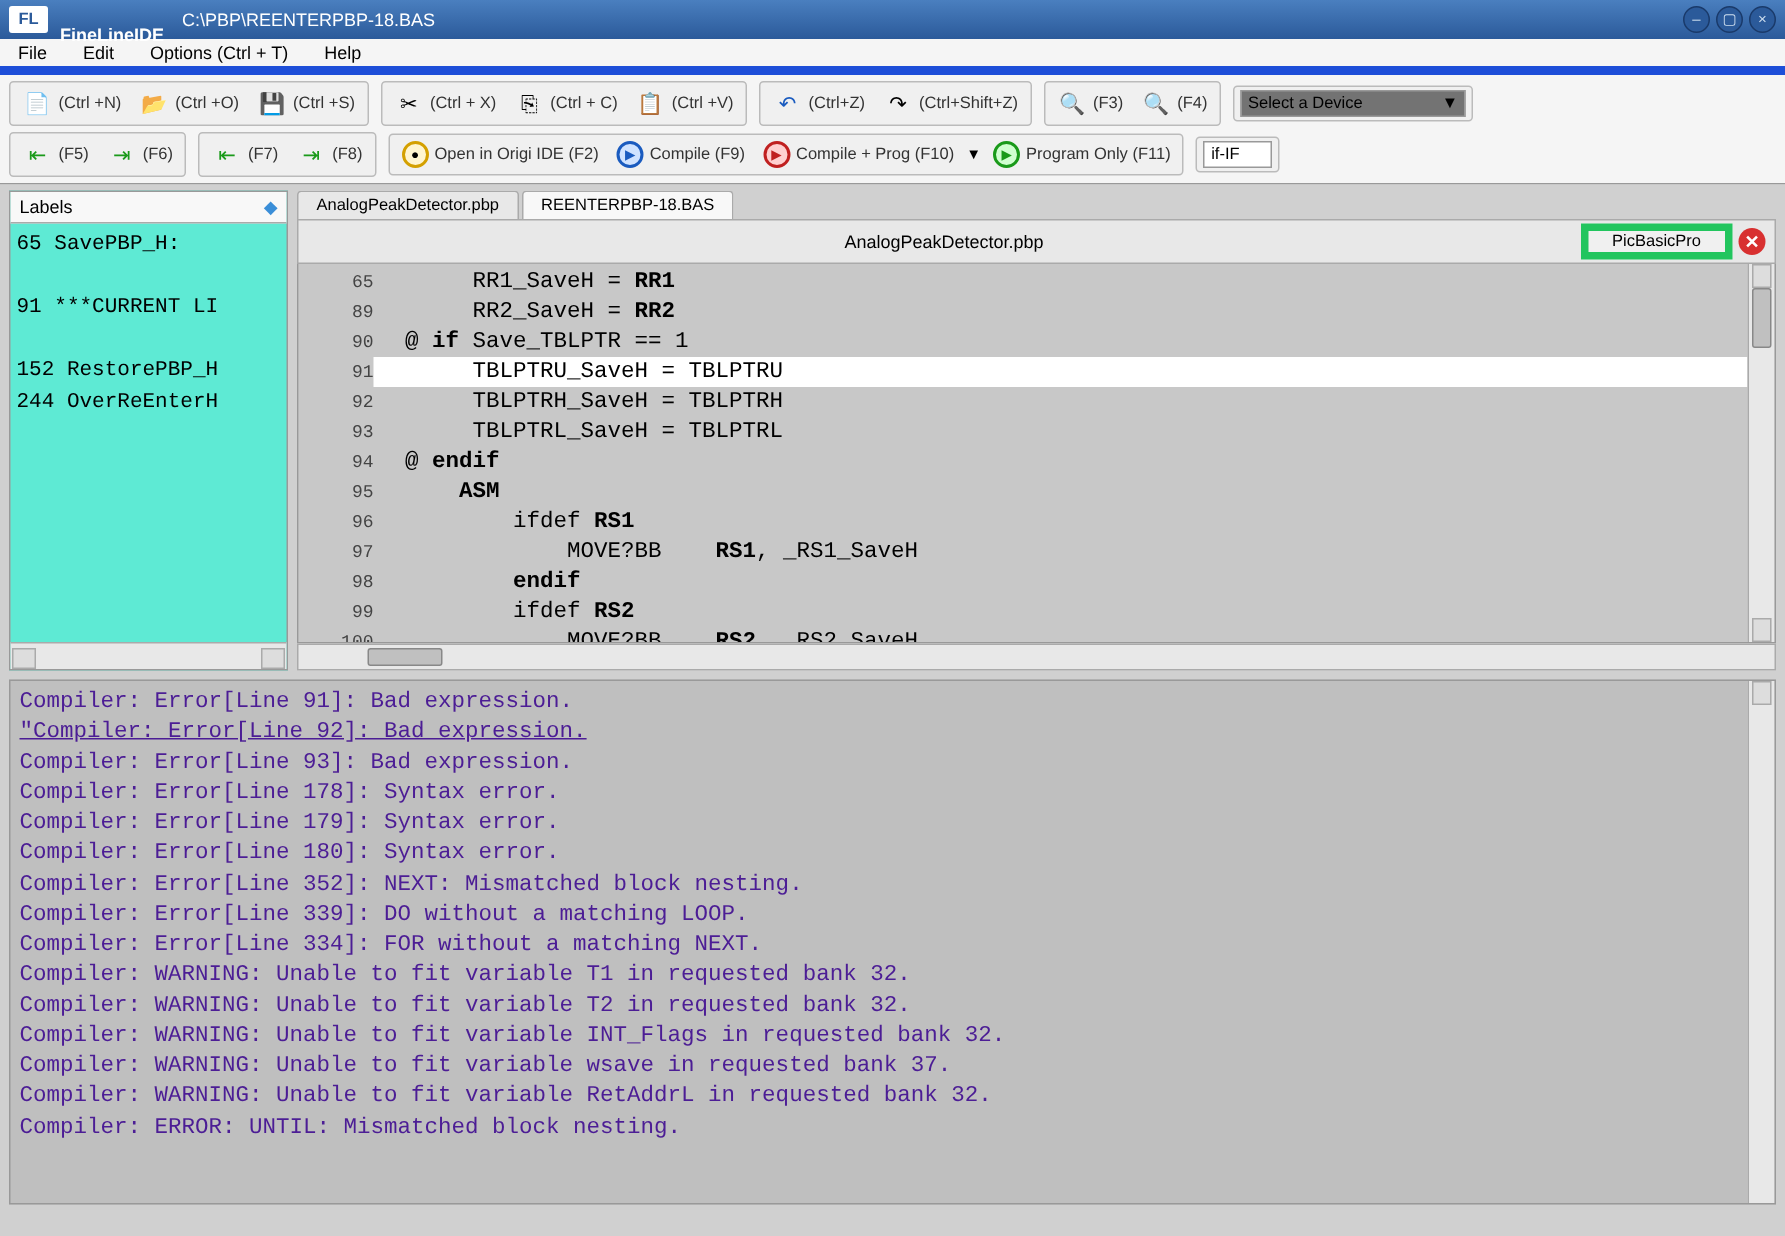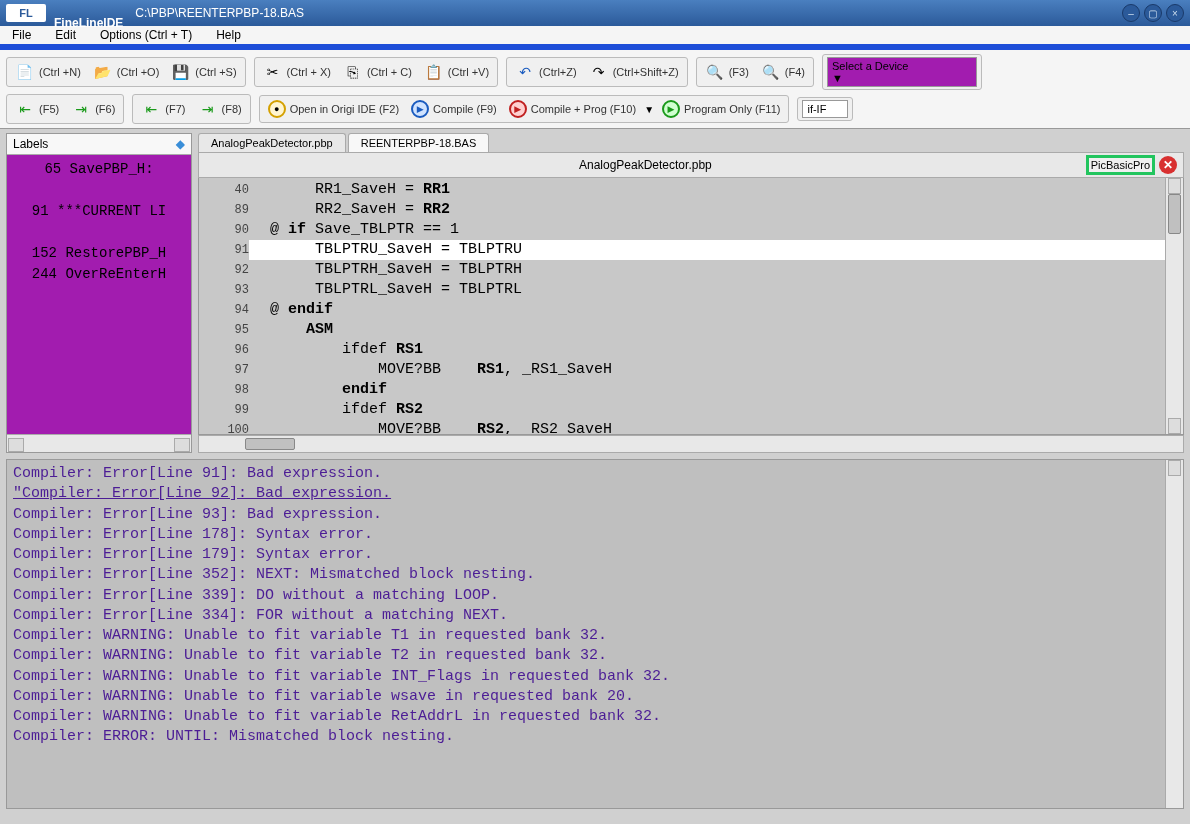"FL" .titlebar .logo { width: 40px -> 26px }
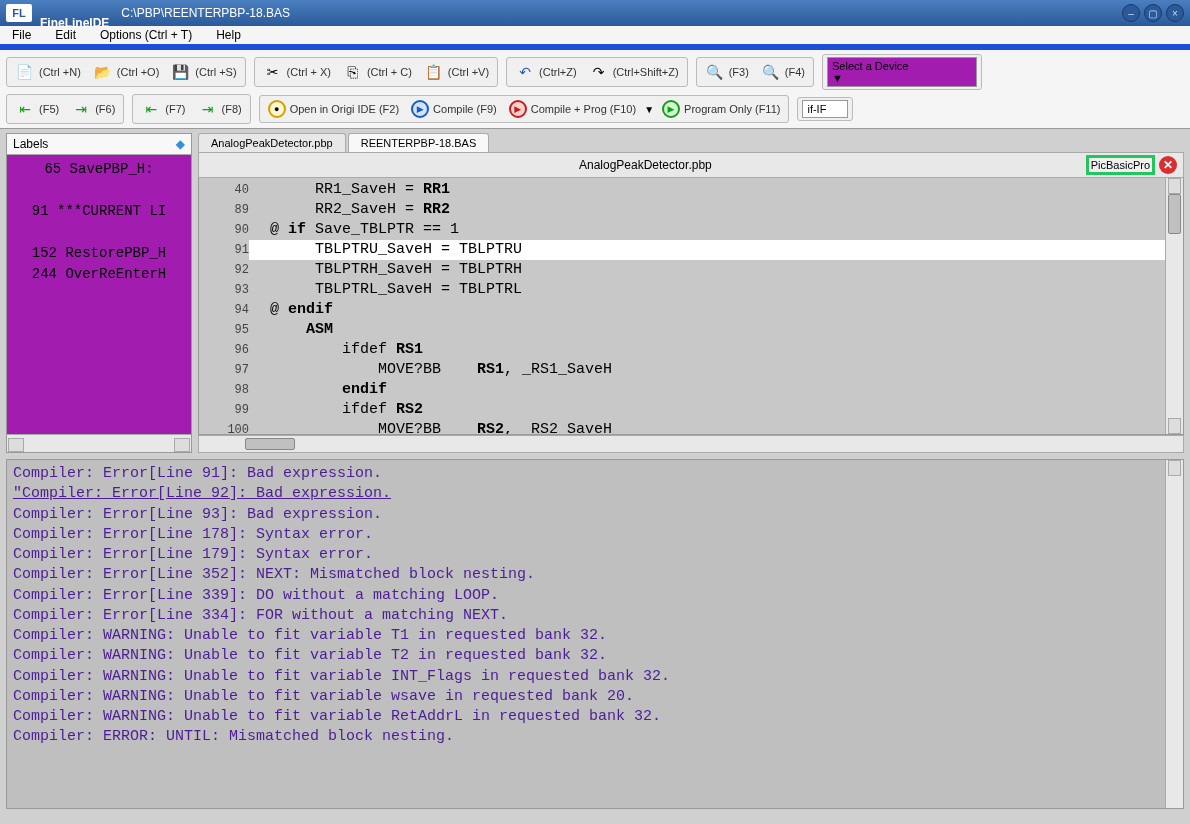"Select a Device" .device-combo { background: #a21caf -> #737373; flex-direction: column -> none }
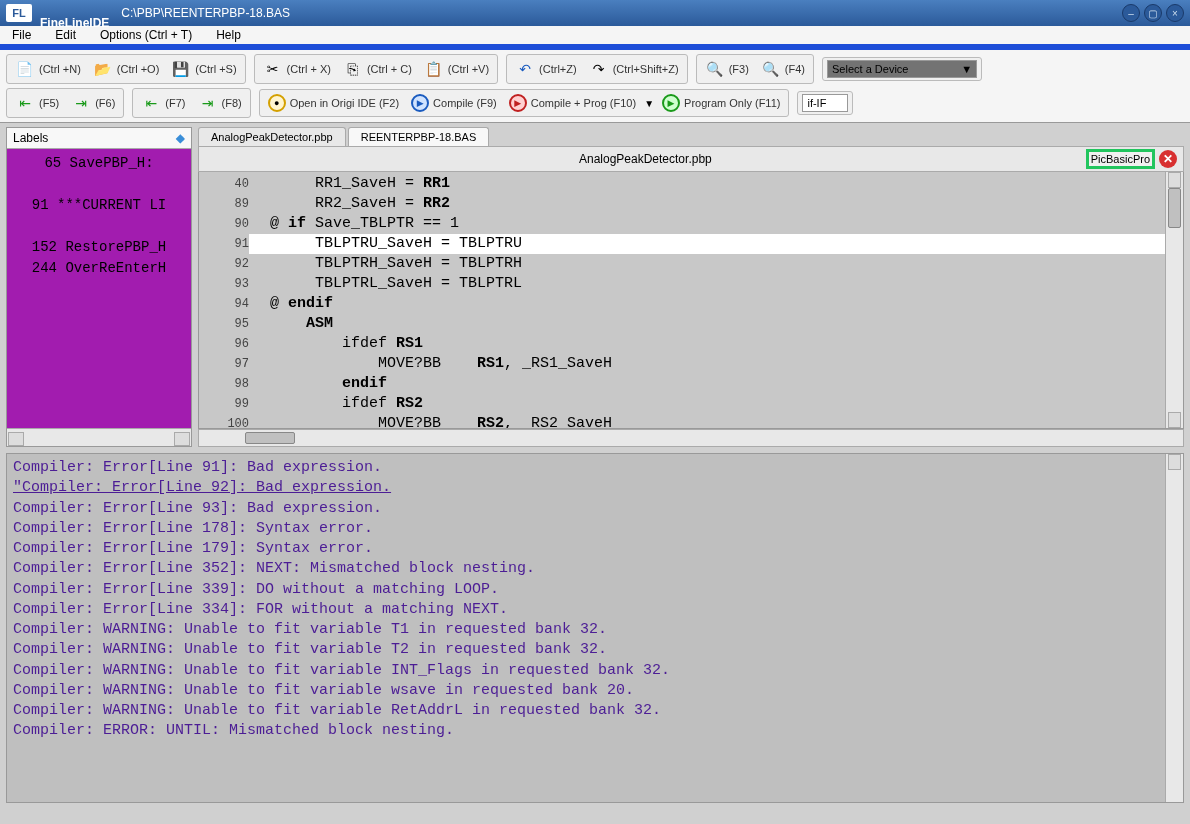"Labels" .leftpanel { background: #a21caf -> #5eead4; text-align: center -> none }
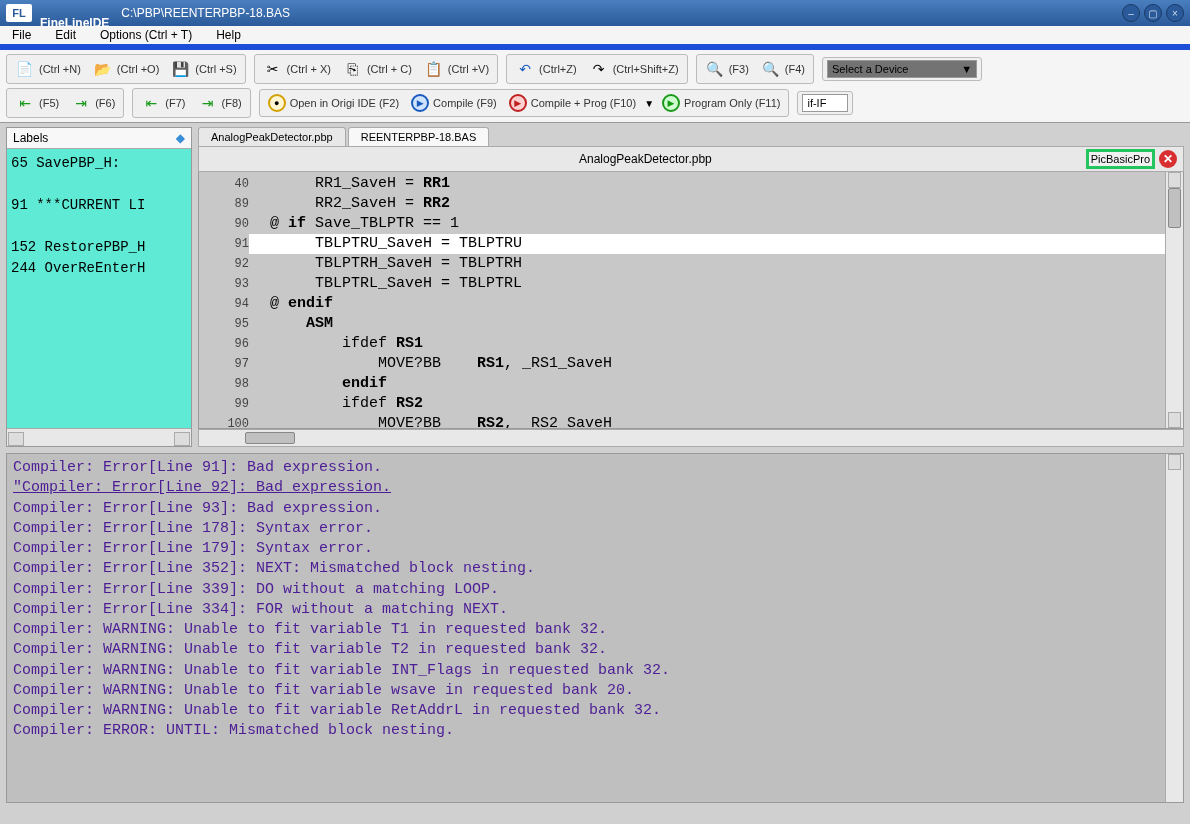"PicBasicPro" .subheader .lang { border: 3px solid #22c55e -> 5px solid #22c55e; padding: 1px 2px -> 1px 16px }
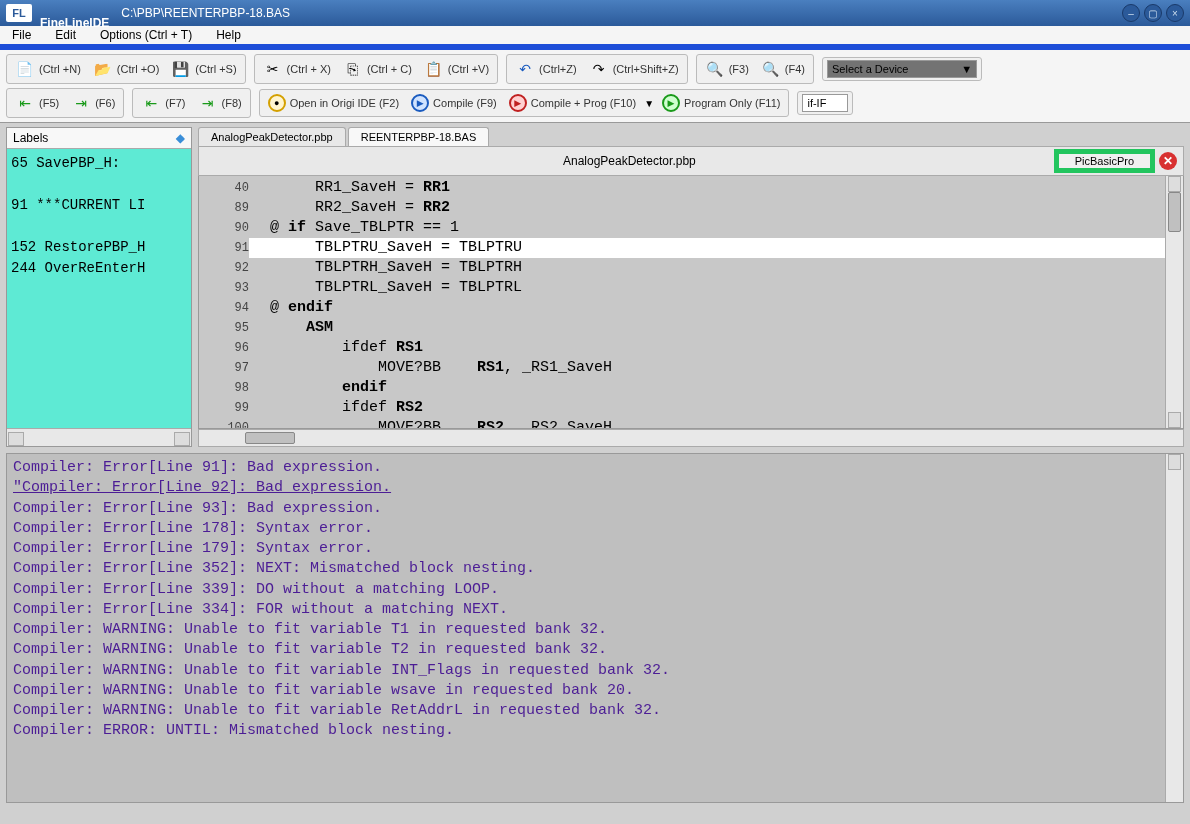"40" div { text: 40 -> 65 }
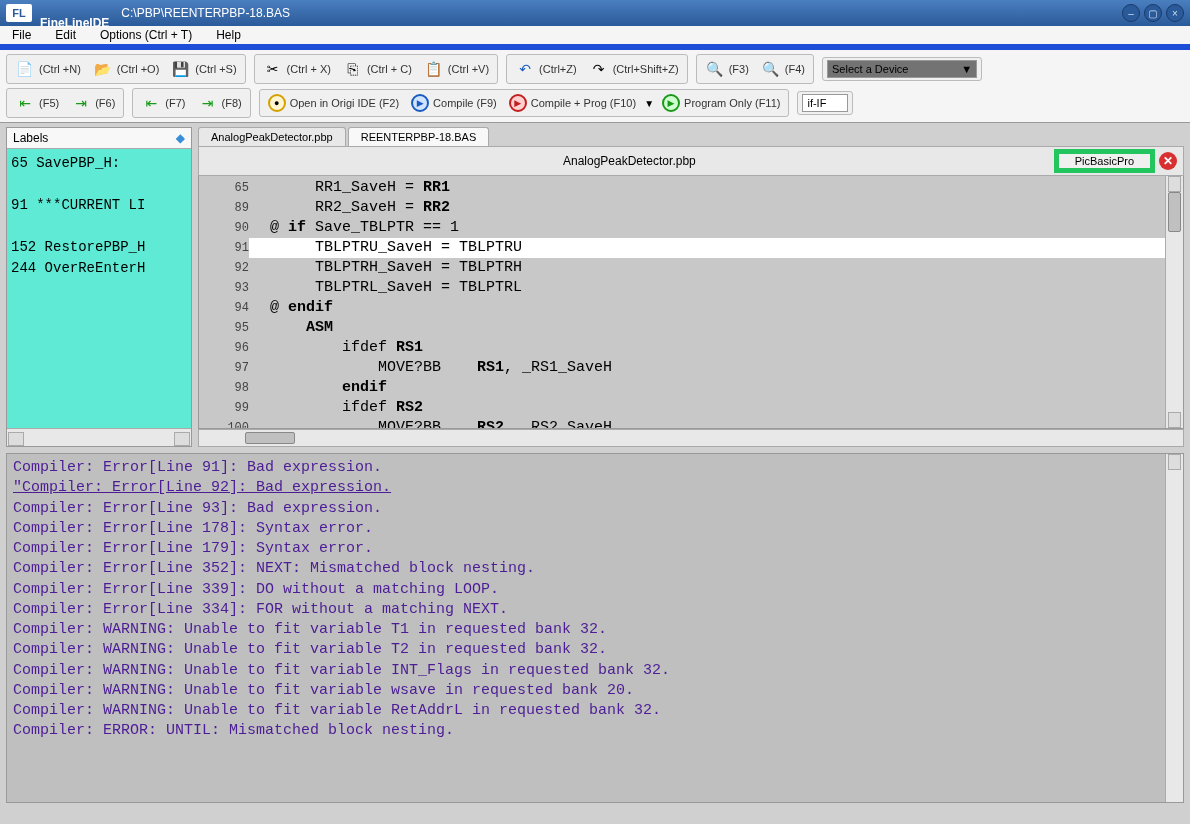"Compiler: Error[Line 180]: Syntax error." div.line { html: none -> <div>Compiler: Error[Line 180]: Syntax error.</div> }
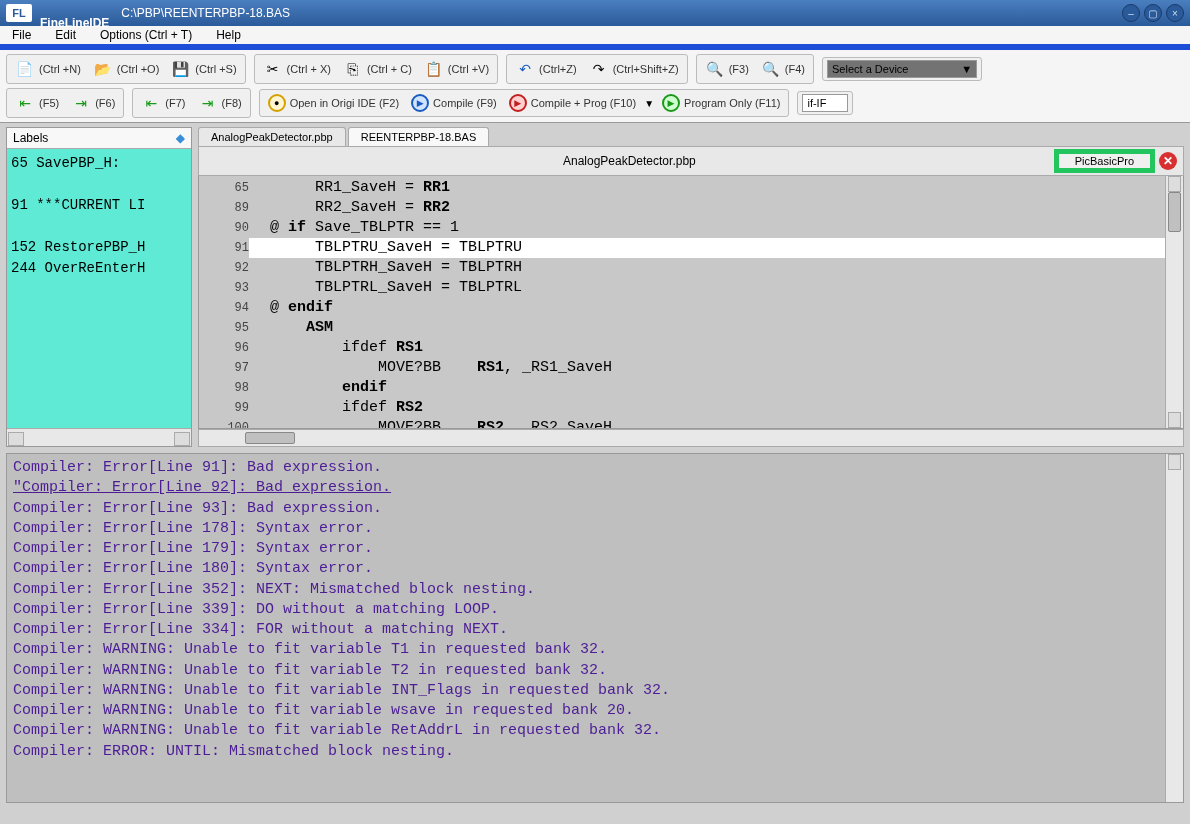"Compiler: WARNING: Unable to fit variable wsave" div.line { text: 20 -> 37 }
